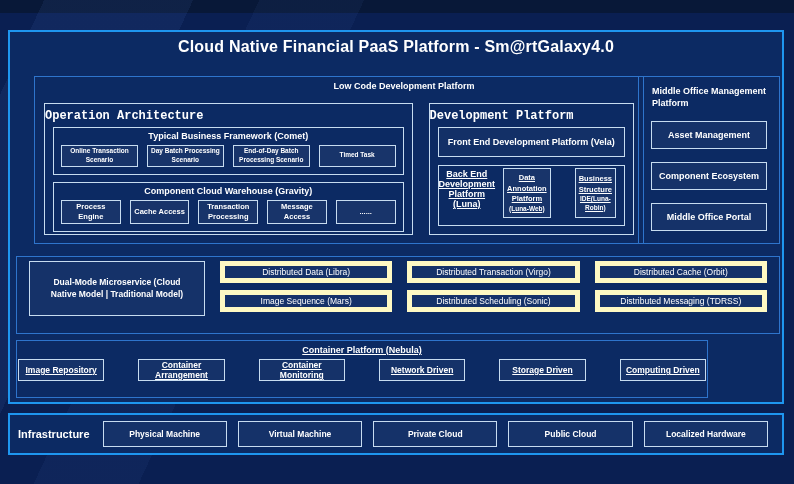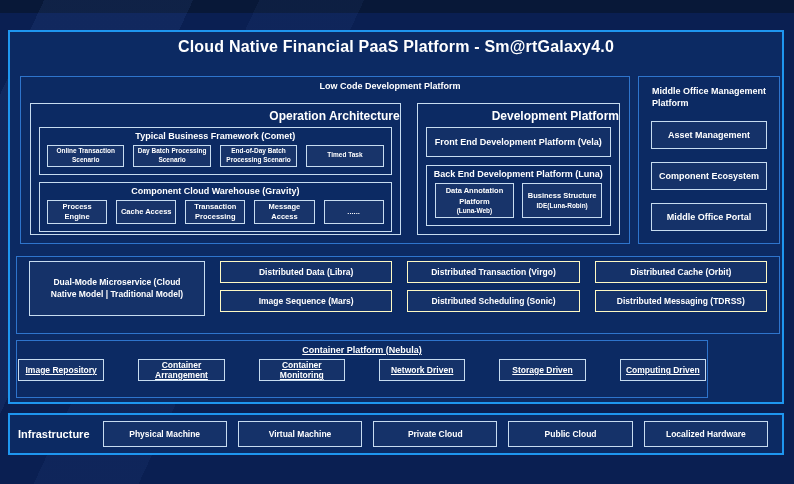"Low Code Development Platform" .lc { left: 10px -> 24px }
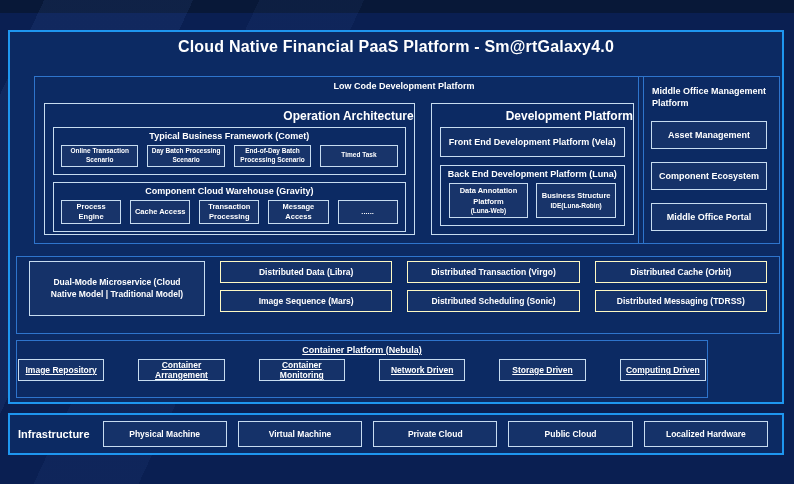"Operation Architecture" .big-title { font-family: none -> Liberation Mono, monospace; text-align: right -> left }
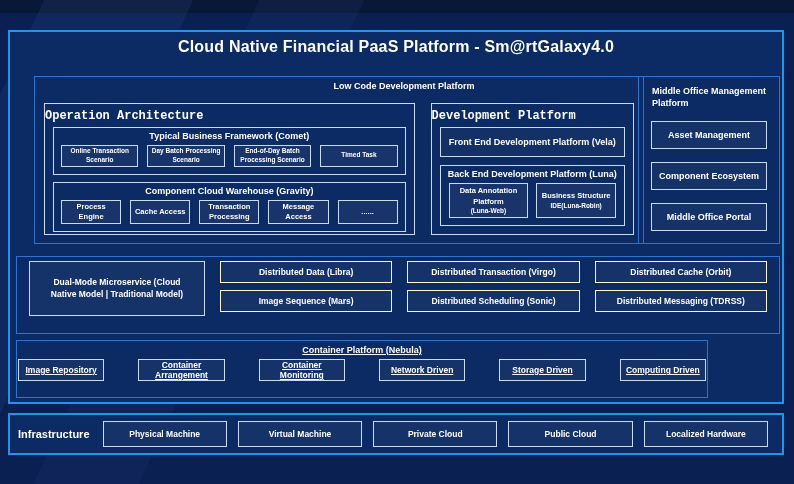"Back End Development Platform (Luna)" .back-end { flex-direction: column -> row; text-decoration: none -> underline }
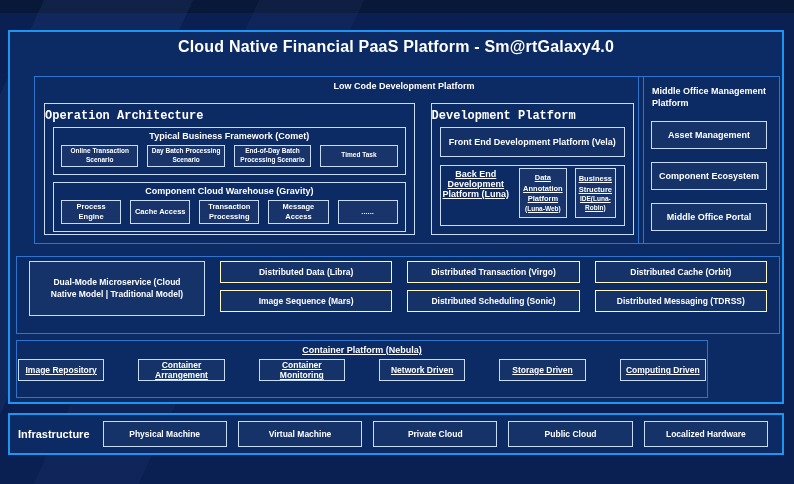"Data Annotation Platform" .be-row { gap: 8px -> 24px }
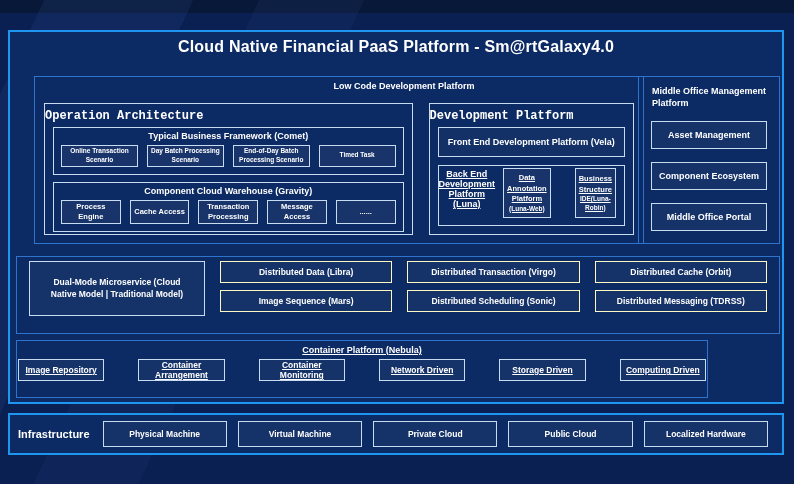"Distributed Data (Libra)" .dist-box { border: 1px solid #fef9c3 -> 5px solid #fef9c3; font-weight: bold -> normal }
